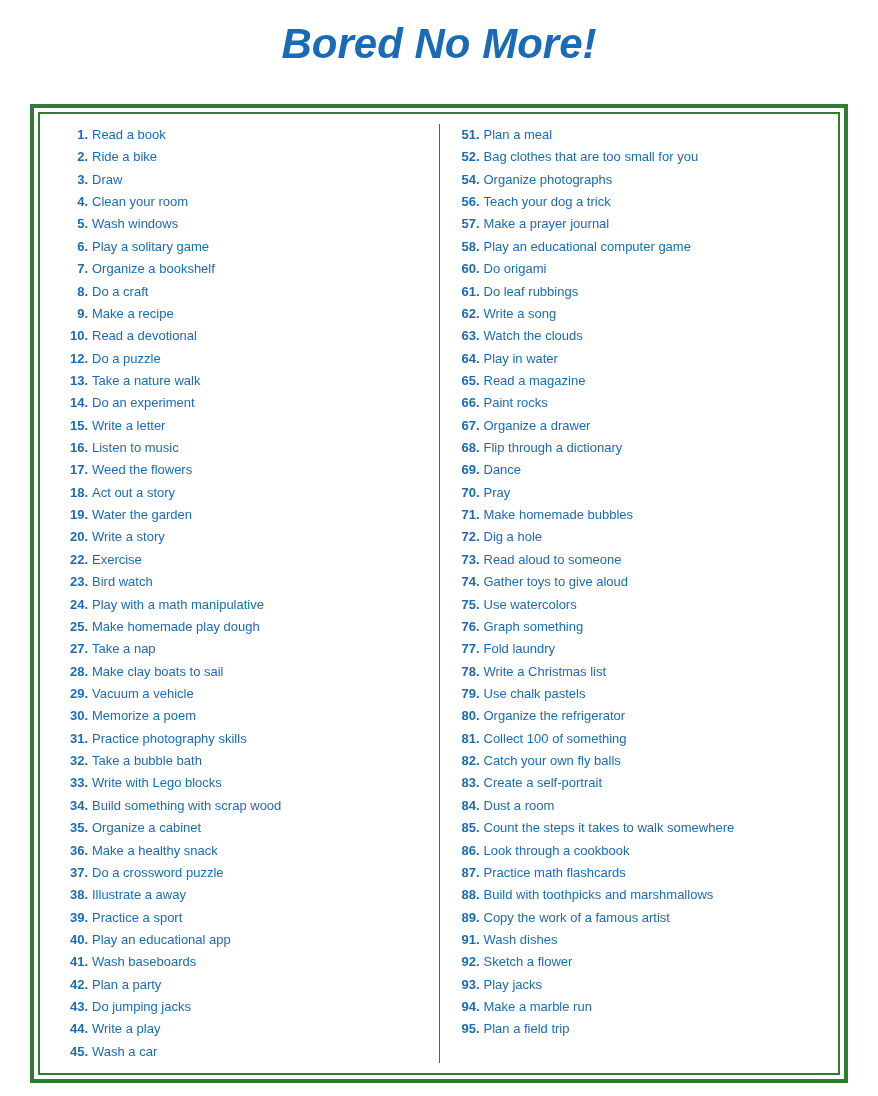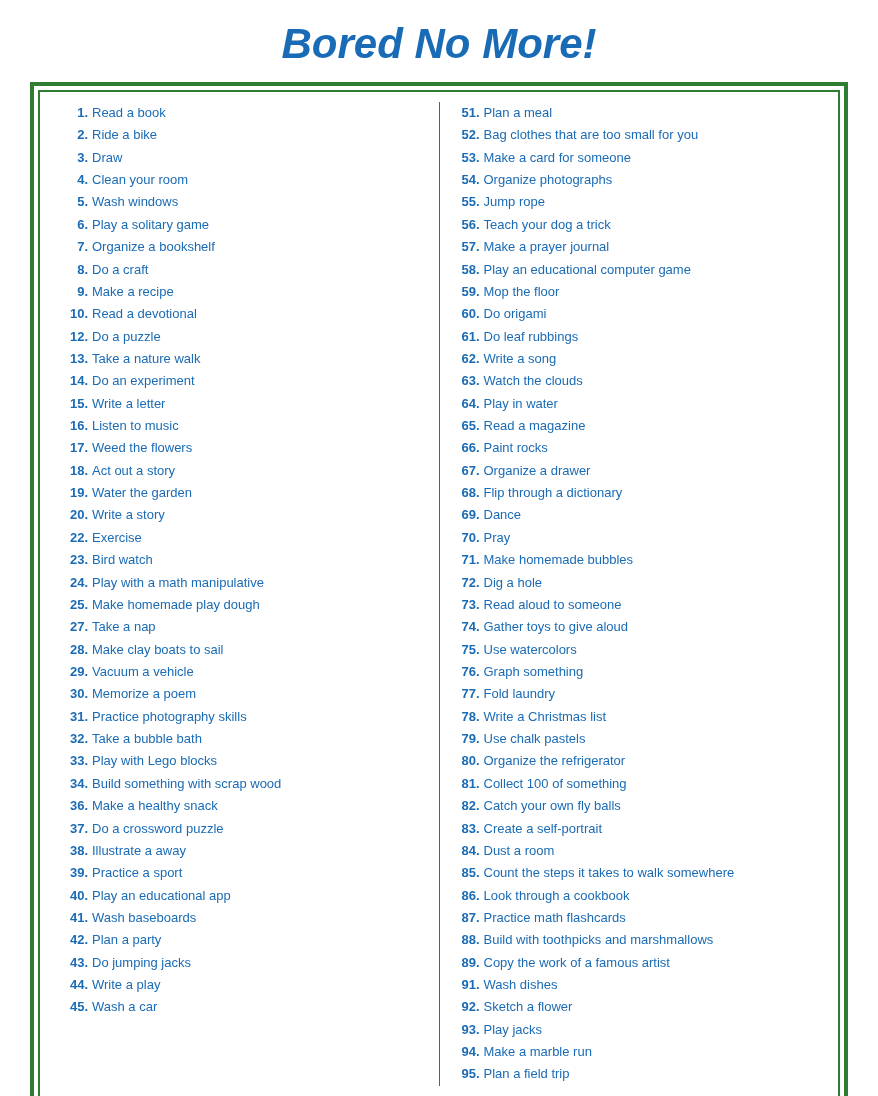"Bored No More!" h1 { margin-bottom: 14px -> 36px }
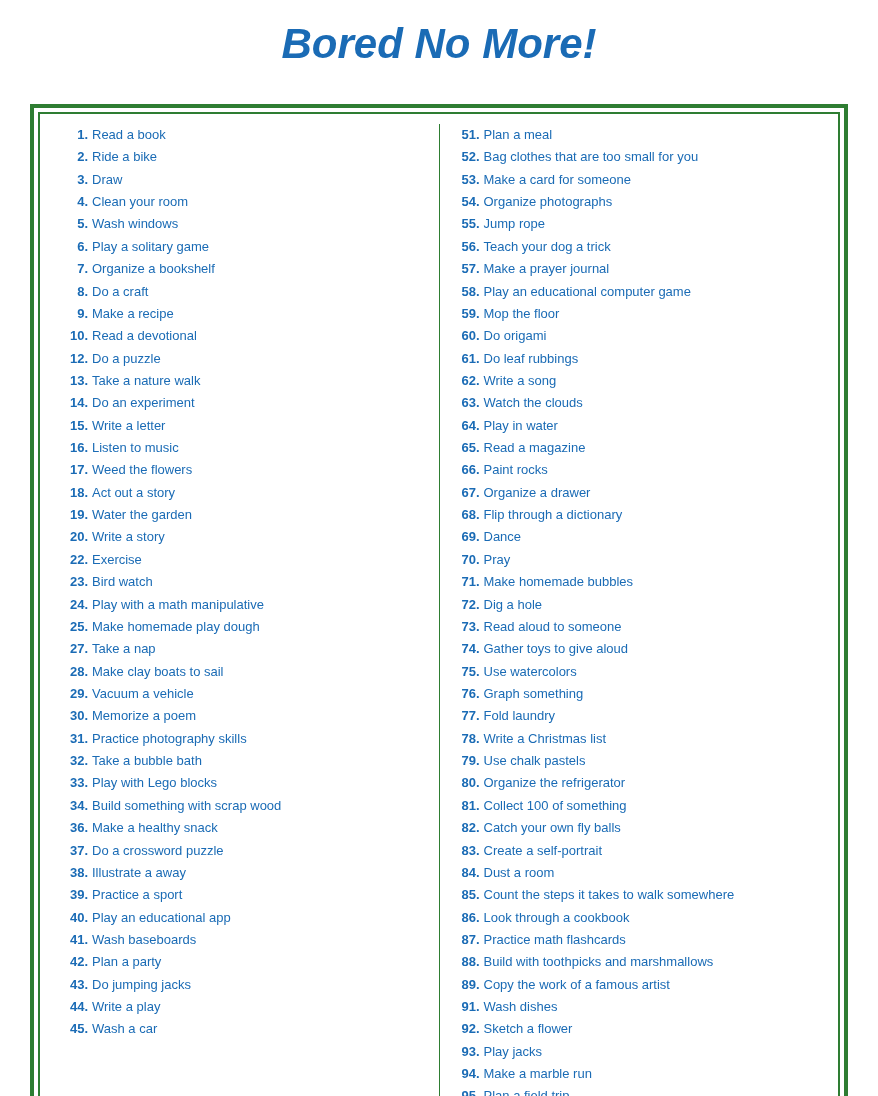"53." div.list-item { html: <div> <span>53.</span> <span>Make a card for someone</span> </div> -> none }
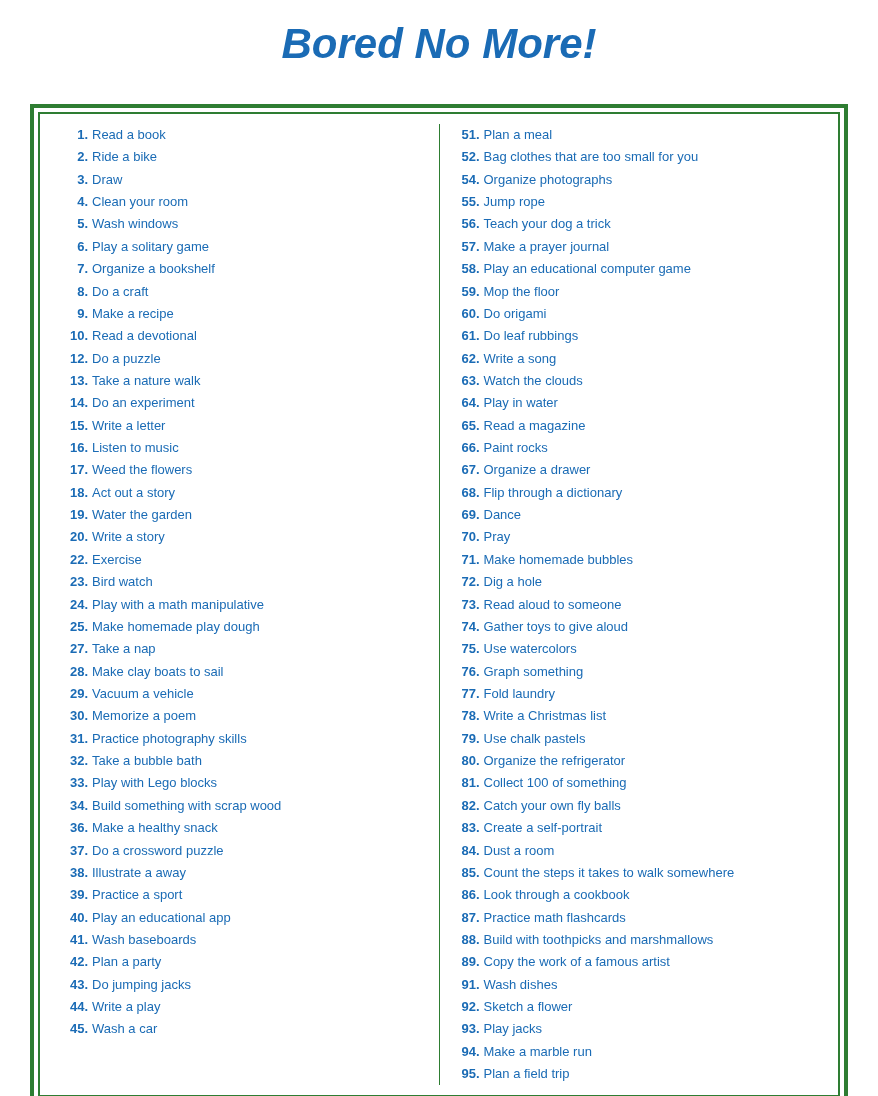"55." div.list-item { html: <div> <span>55.</span> <span>Jump rope</span> </div> -> none }
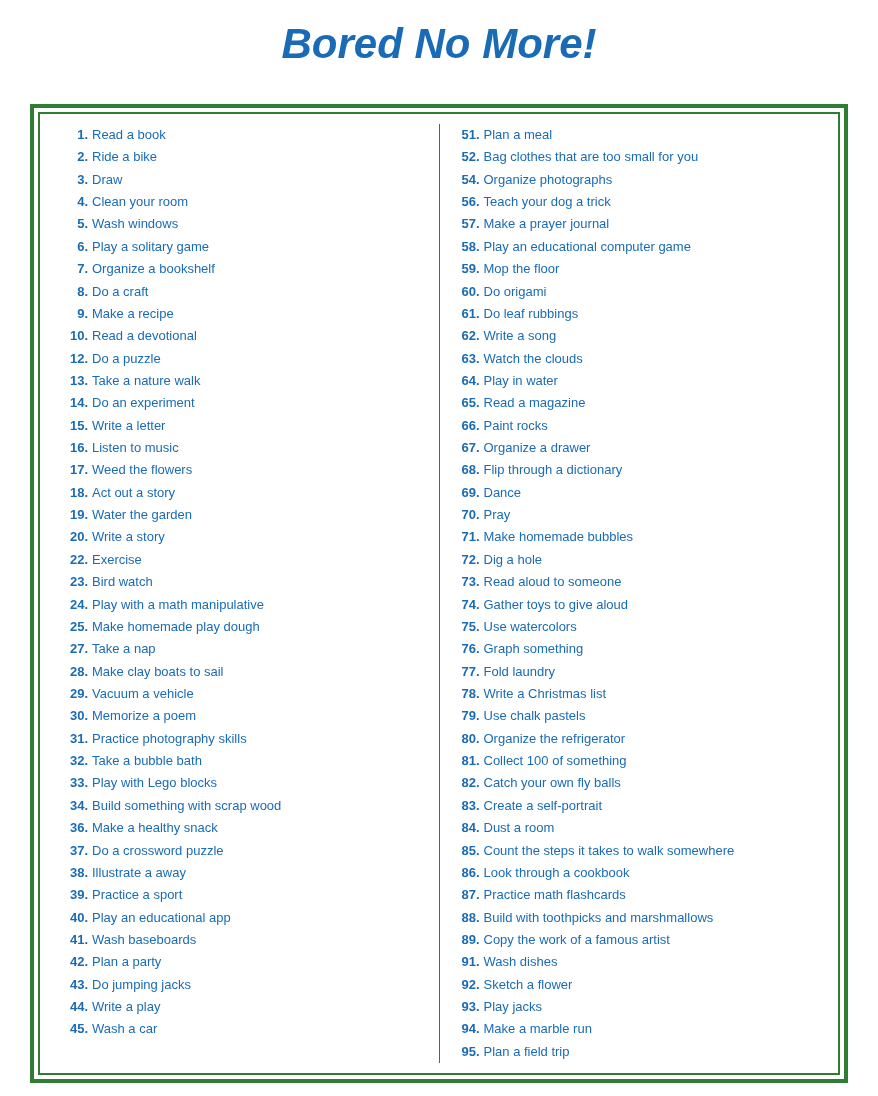"59." div.list-item { html: <div> <span>59.</span> <span>Mop the floor</span> </div> -> none }
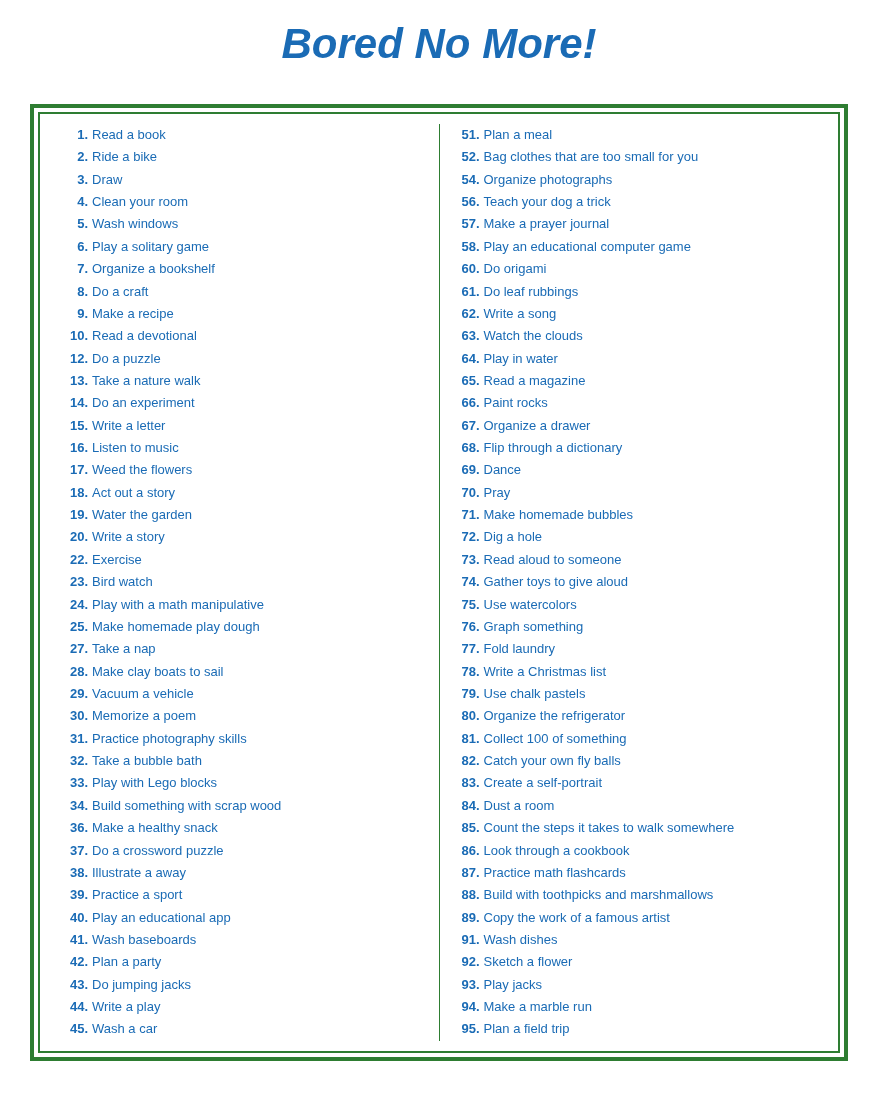"Play with Lego blocks" span.item-text { text: Play -> Write }
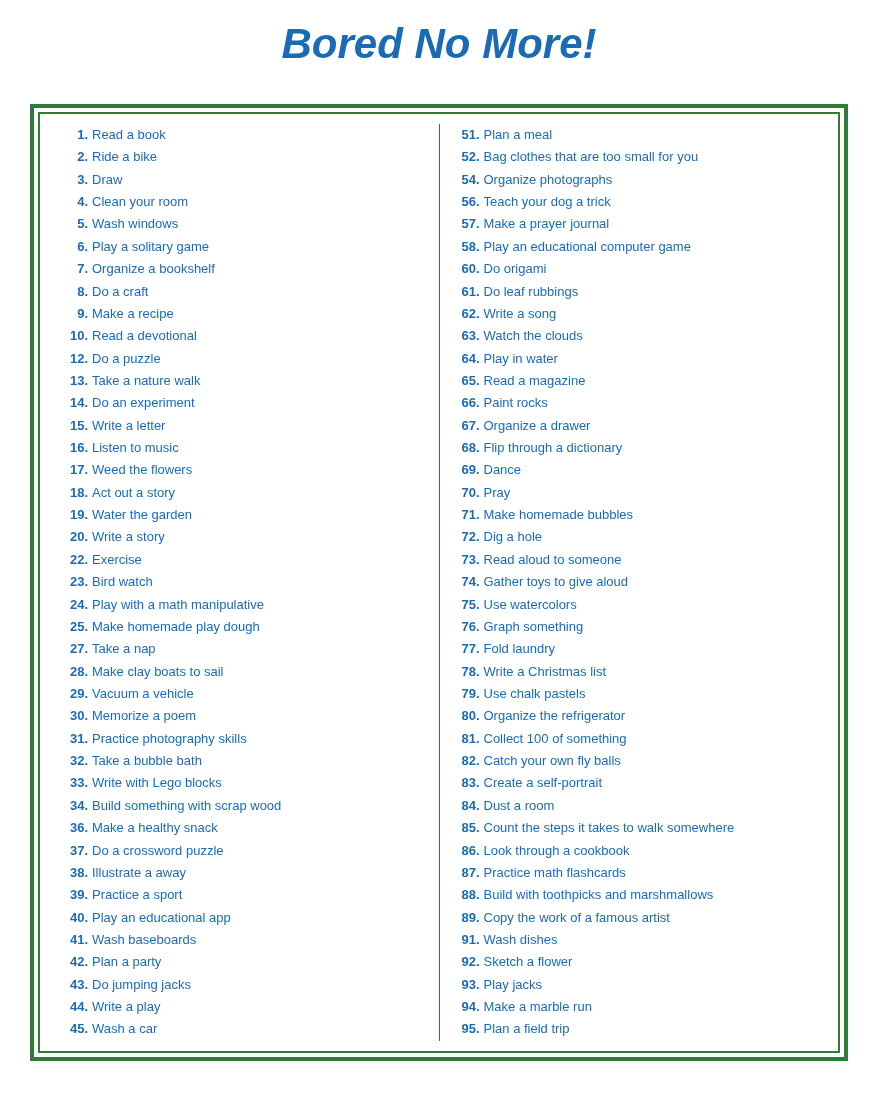"35." div.list-item { html: none -> <div> <span>35.</span> <span>Organize a cabinet</span> </div> }
